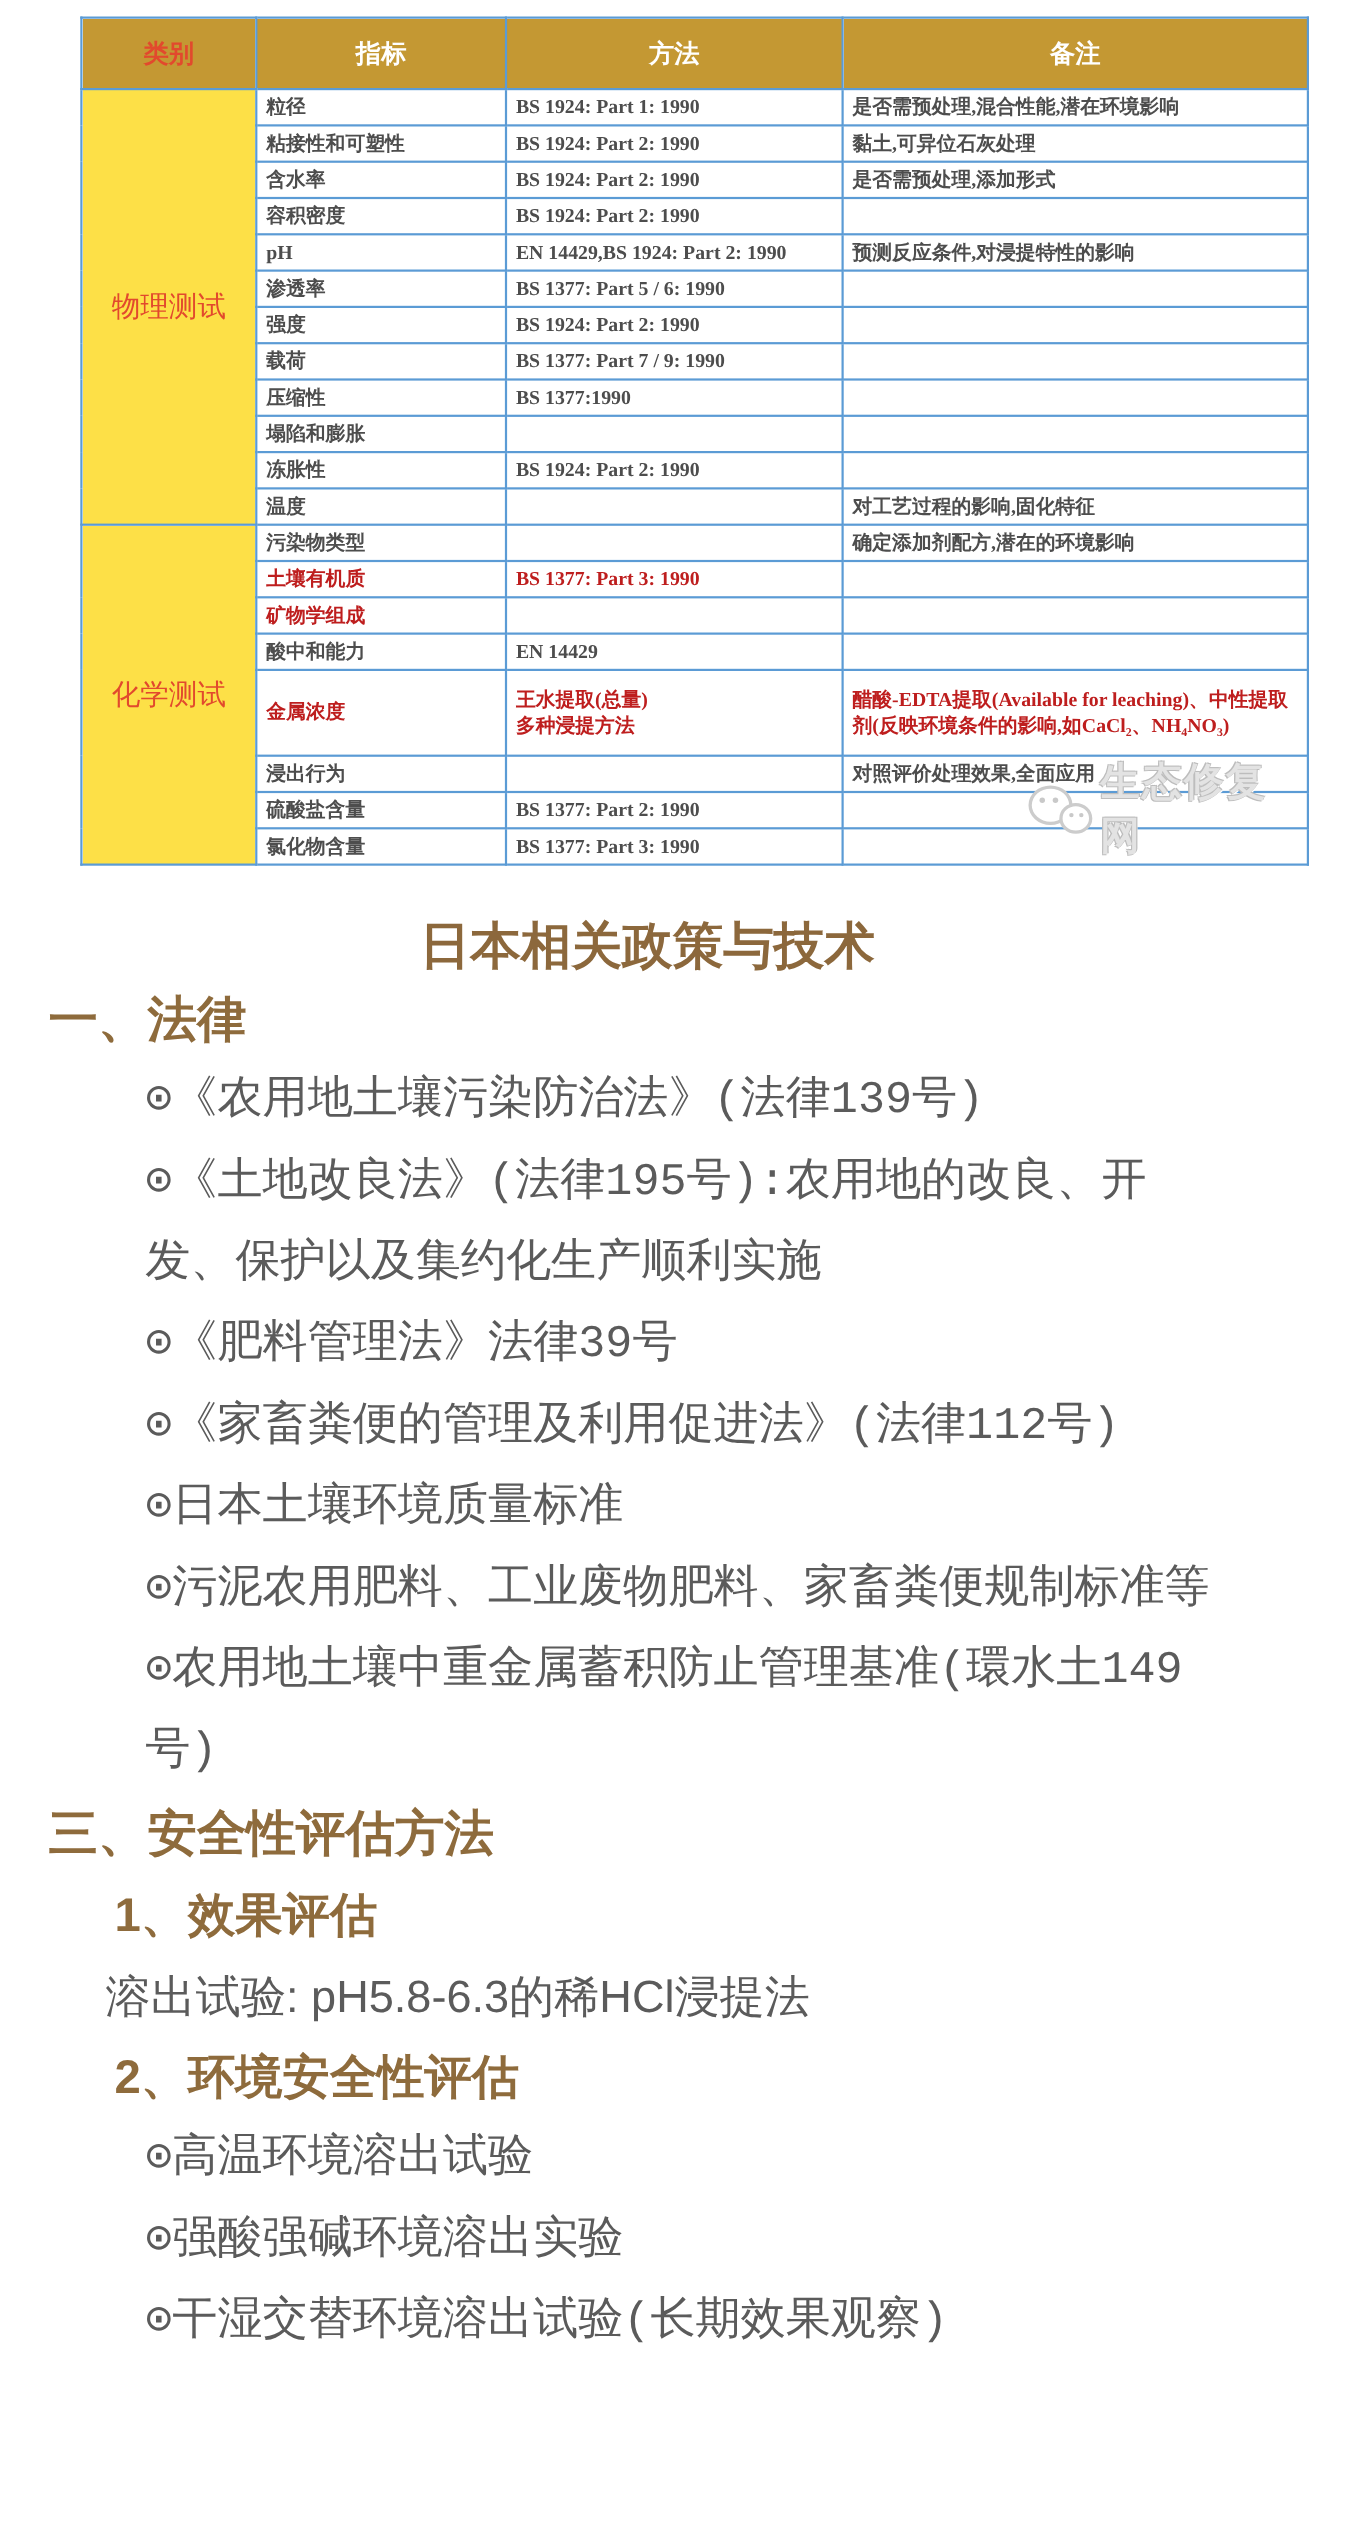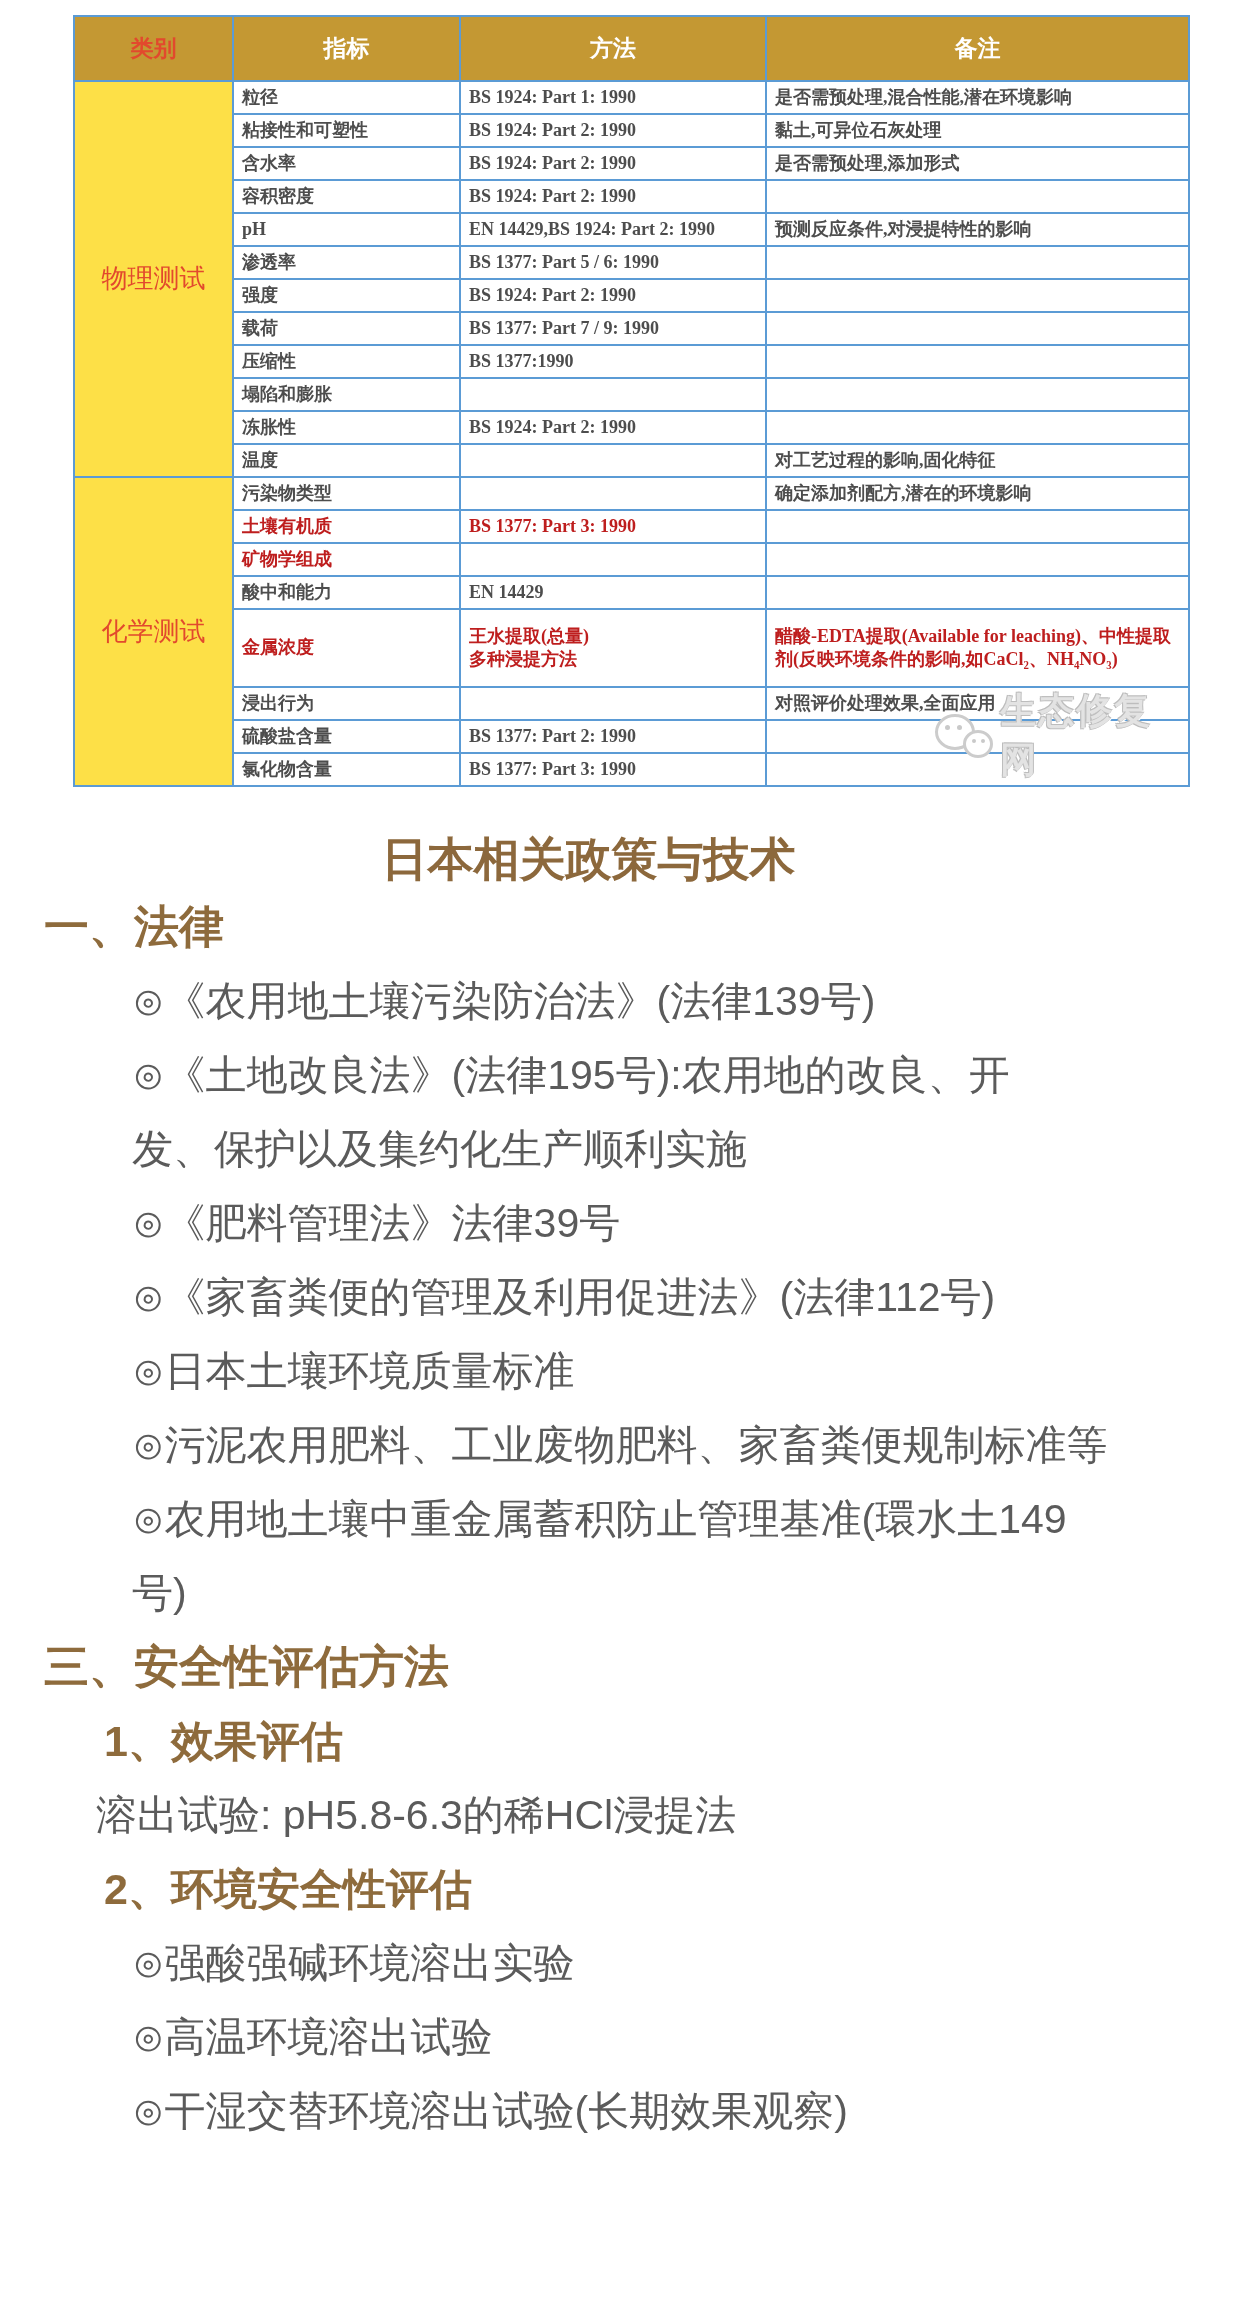"⊙《农用地土壤污染防治法》(法律139号)" .b { font-family: none -> Liberation Mono, monospace }
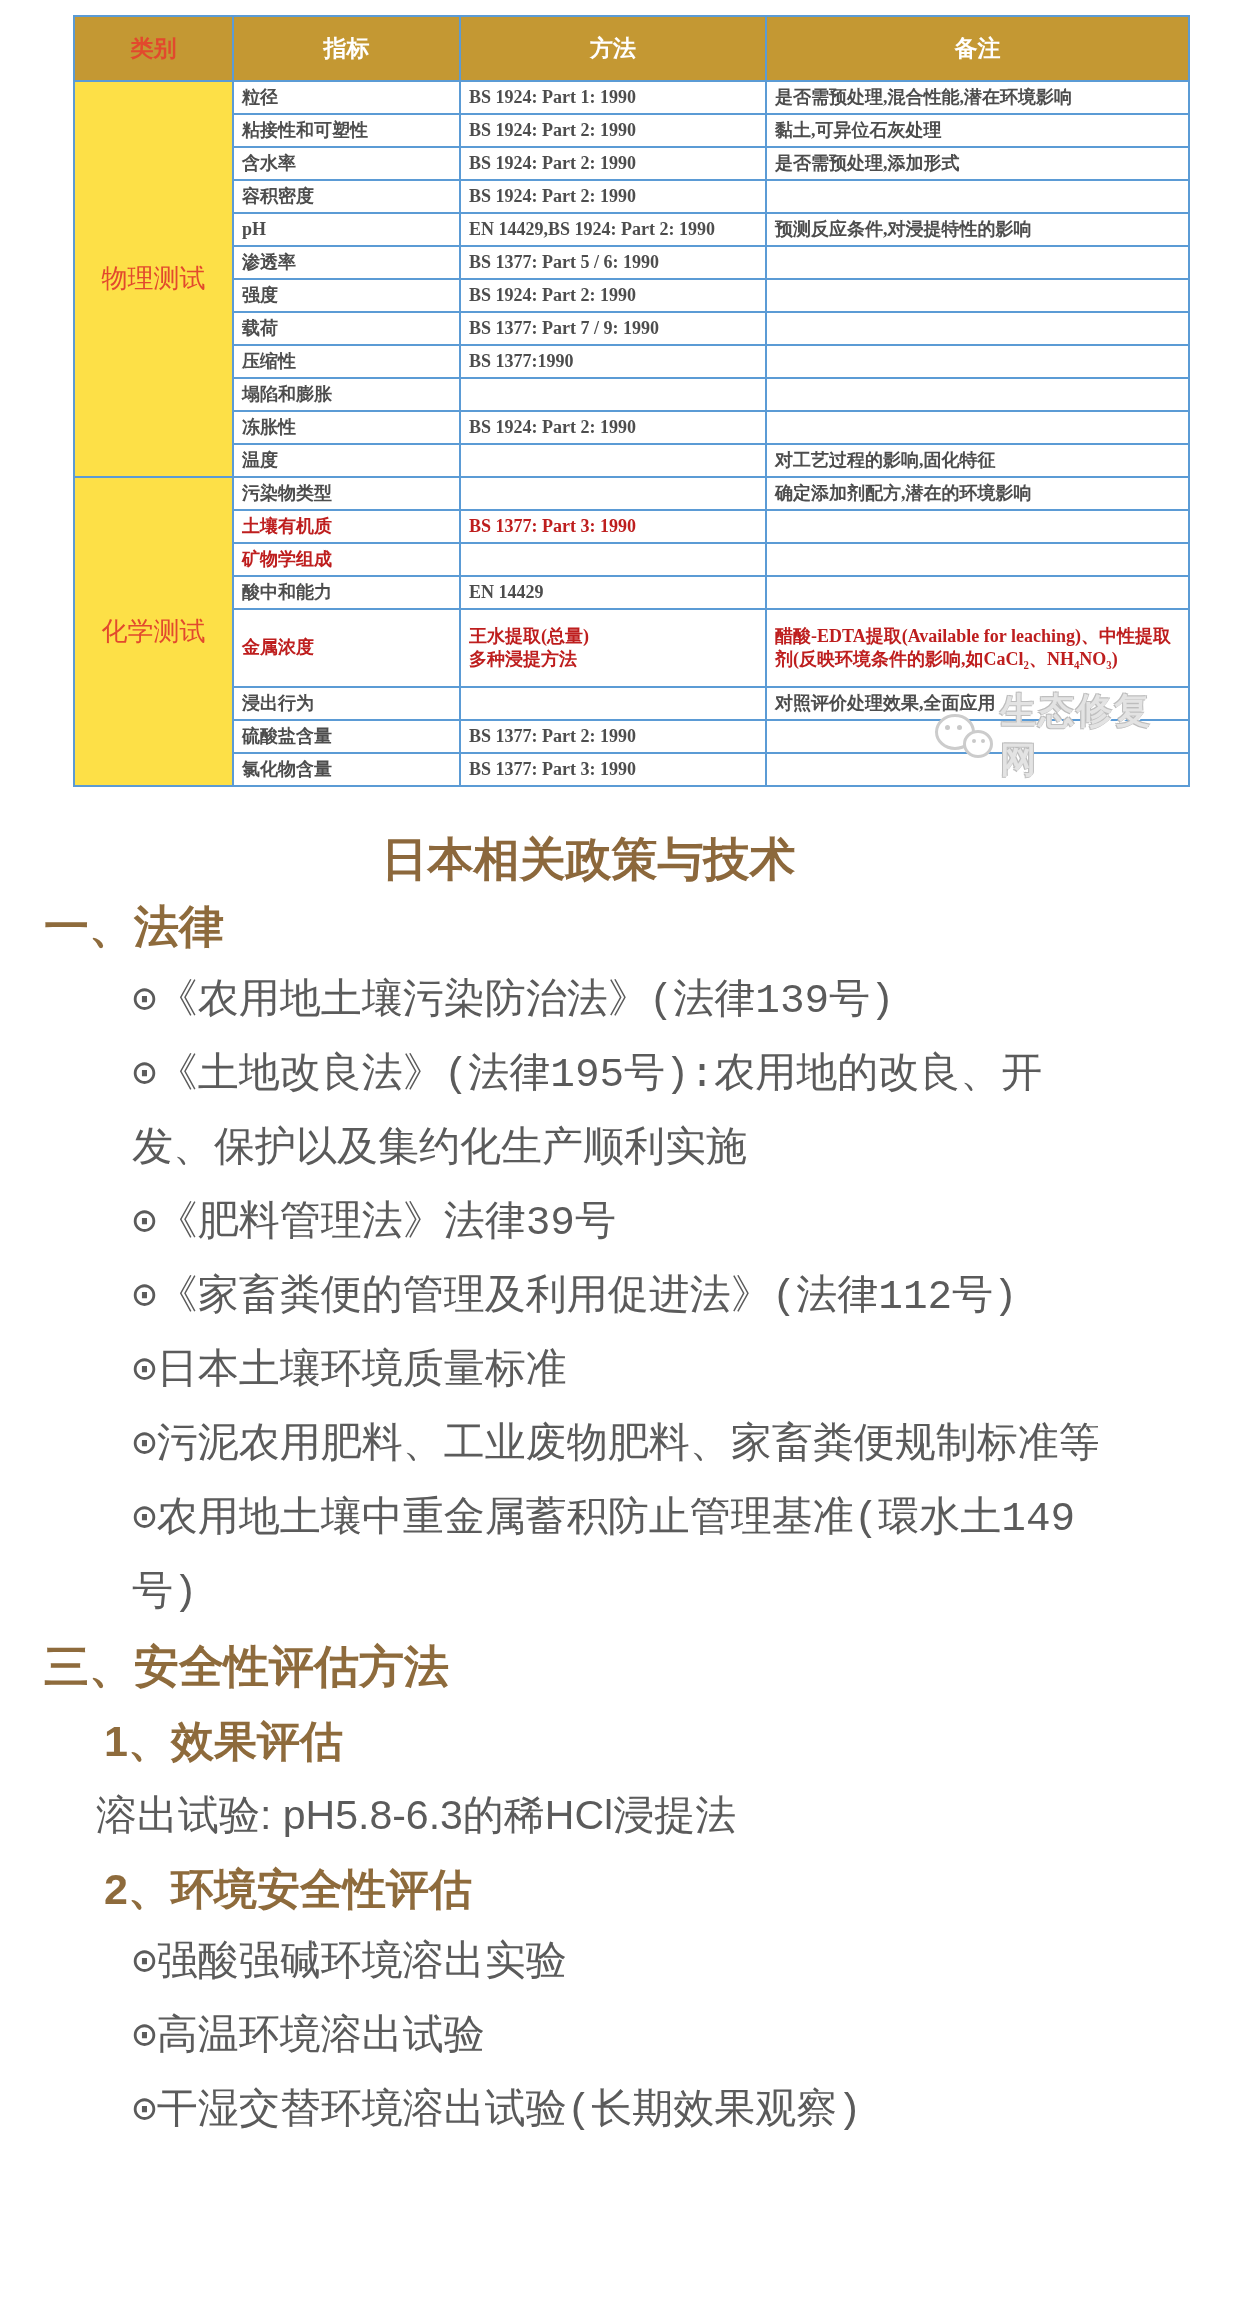"⊙强酸强碱环境溶出实验" div.b { order: before "⊙高温环境溶出试验" -> after "⊙高温环境溶出试验" }
